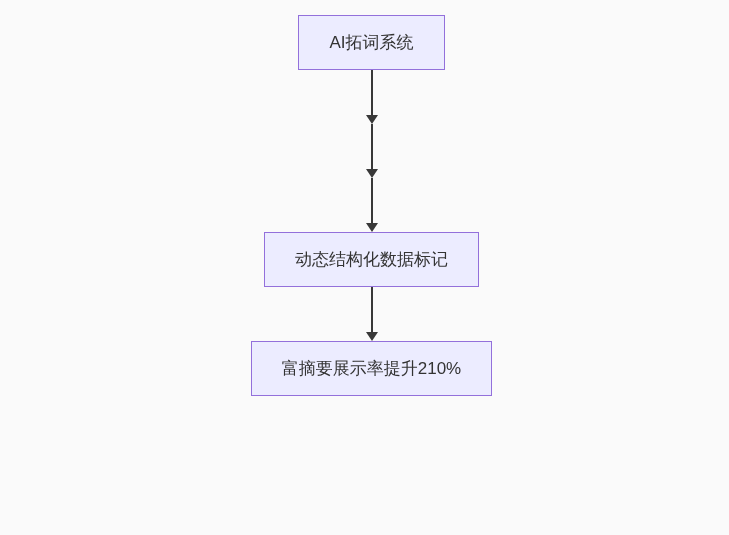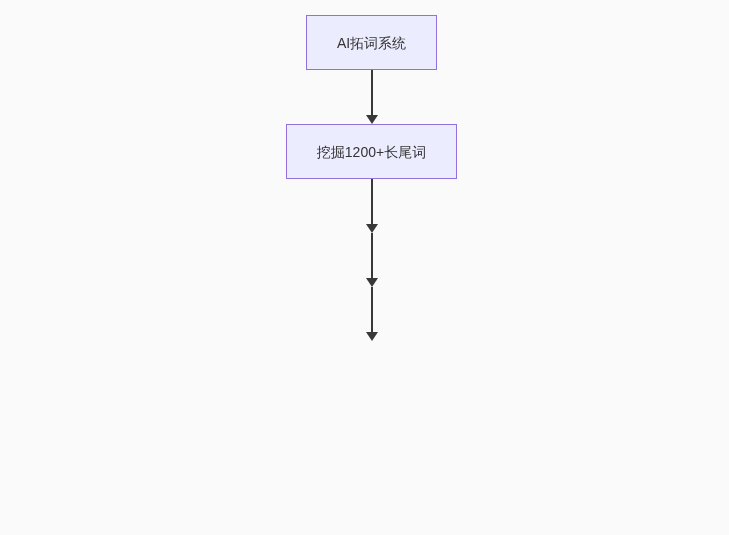"AI拓词系统" .node-label { font-size: 14px -> 17px }
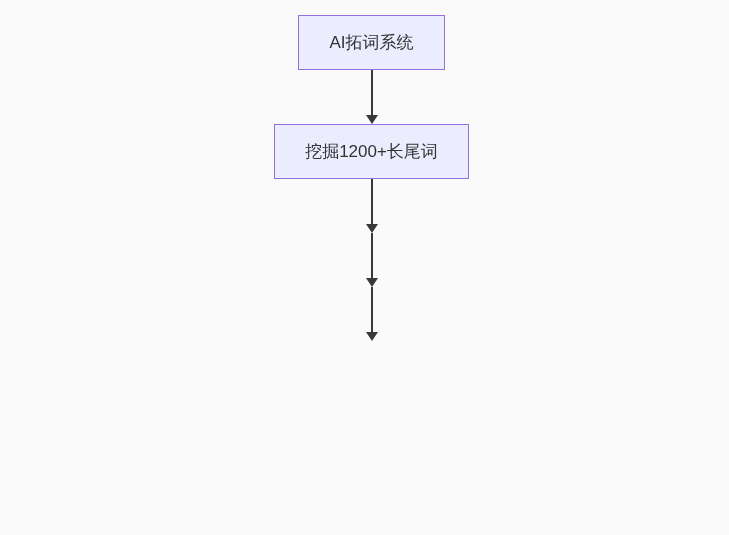"挖掘1200+长尾词" div.node { html: <div> <span>挖掘1200+长尾词</span> </div> -> none }
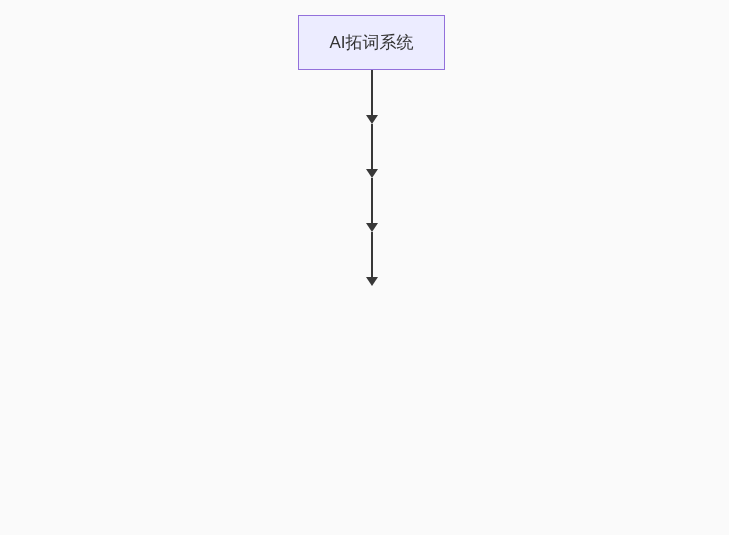"动态结构化数据标记" div.node { html: none -> <div> <span>动态结构化数据标记</span> </div> }
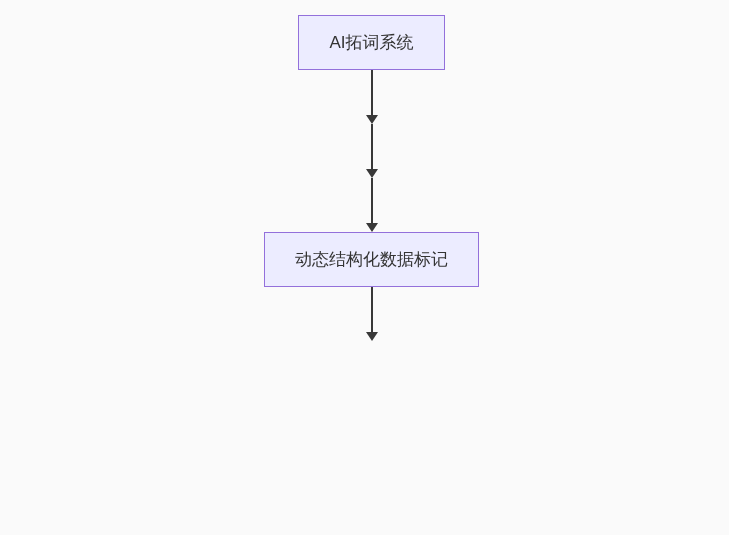"富摘要展示率提升210%" div.node { html: none -> <div> <span>富摘要展示率提升210%</span> </div> }
